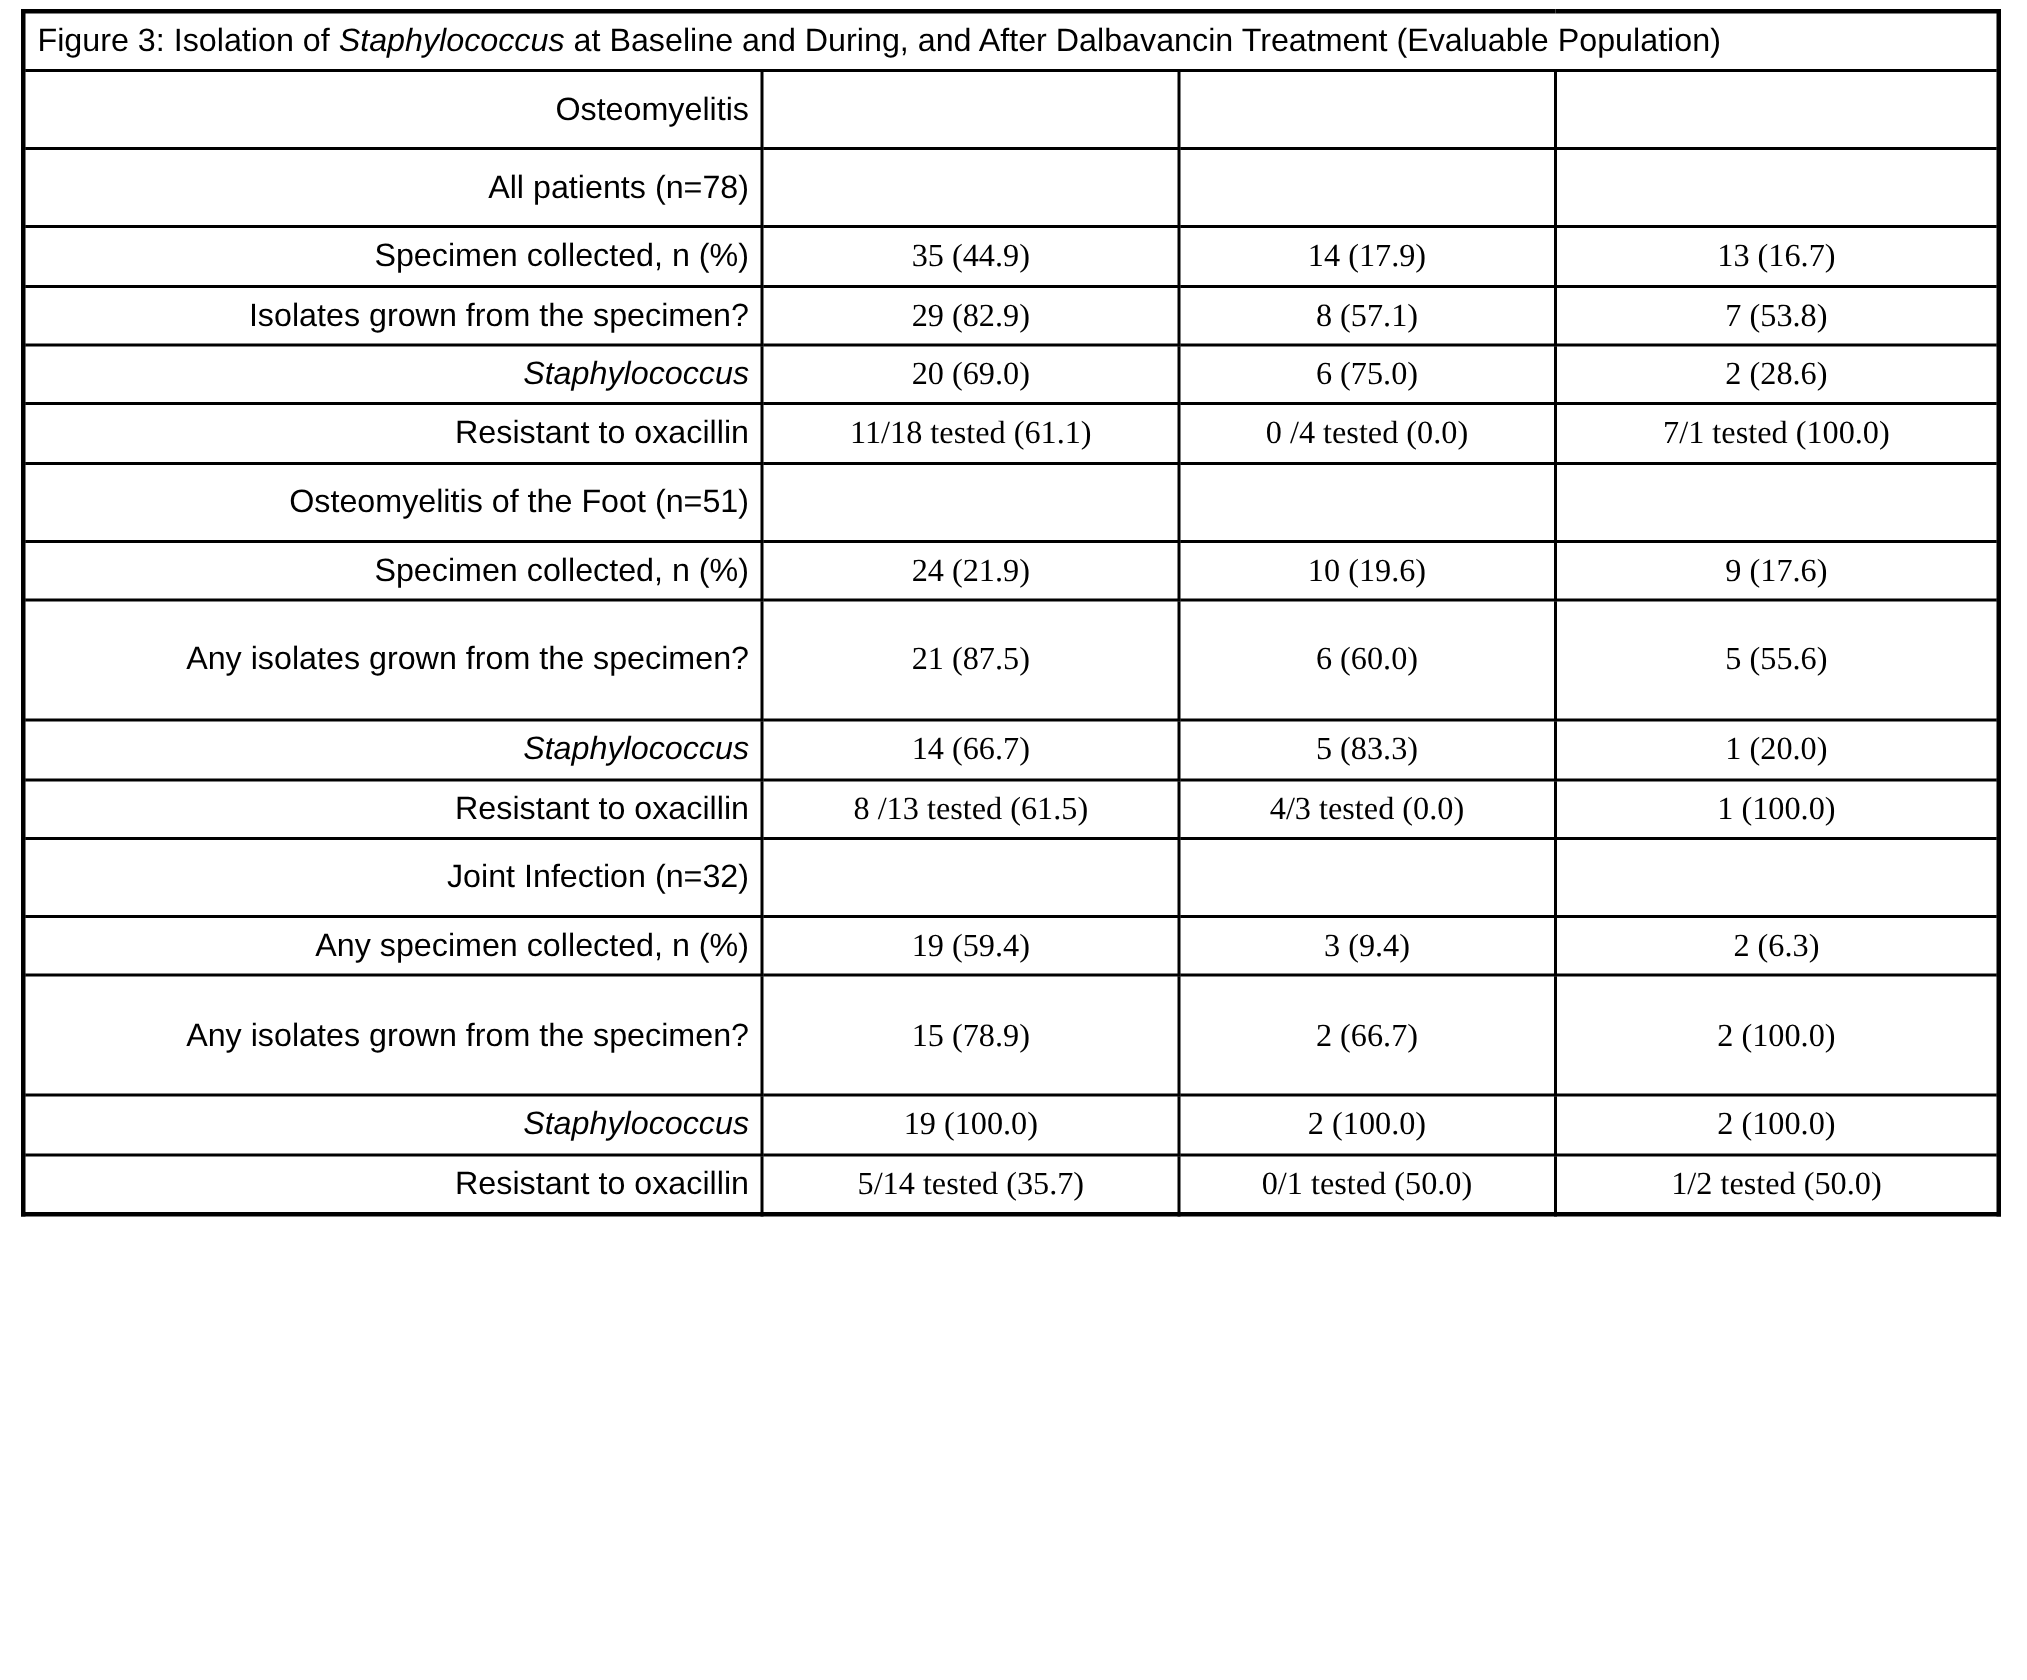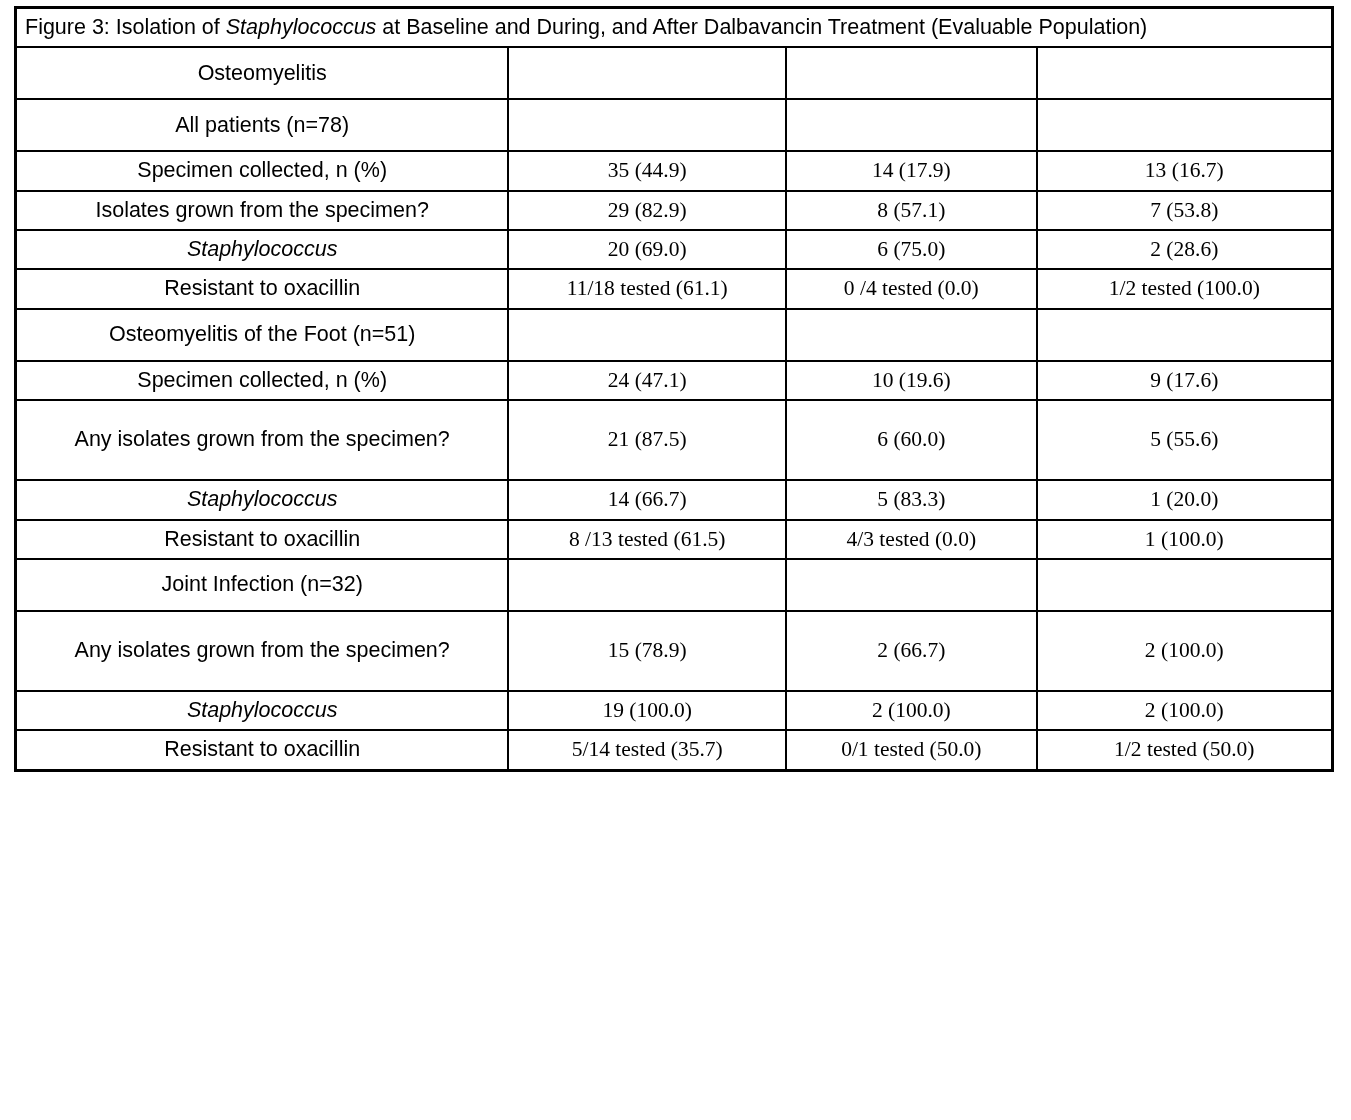"Osteomyelitis" .lbl { text-align: center -> right }
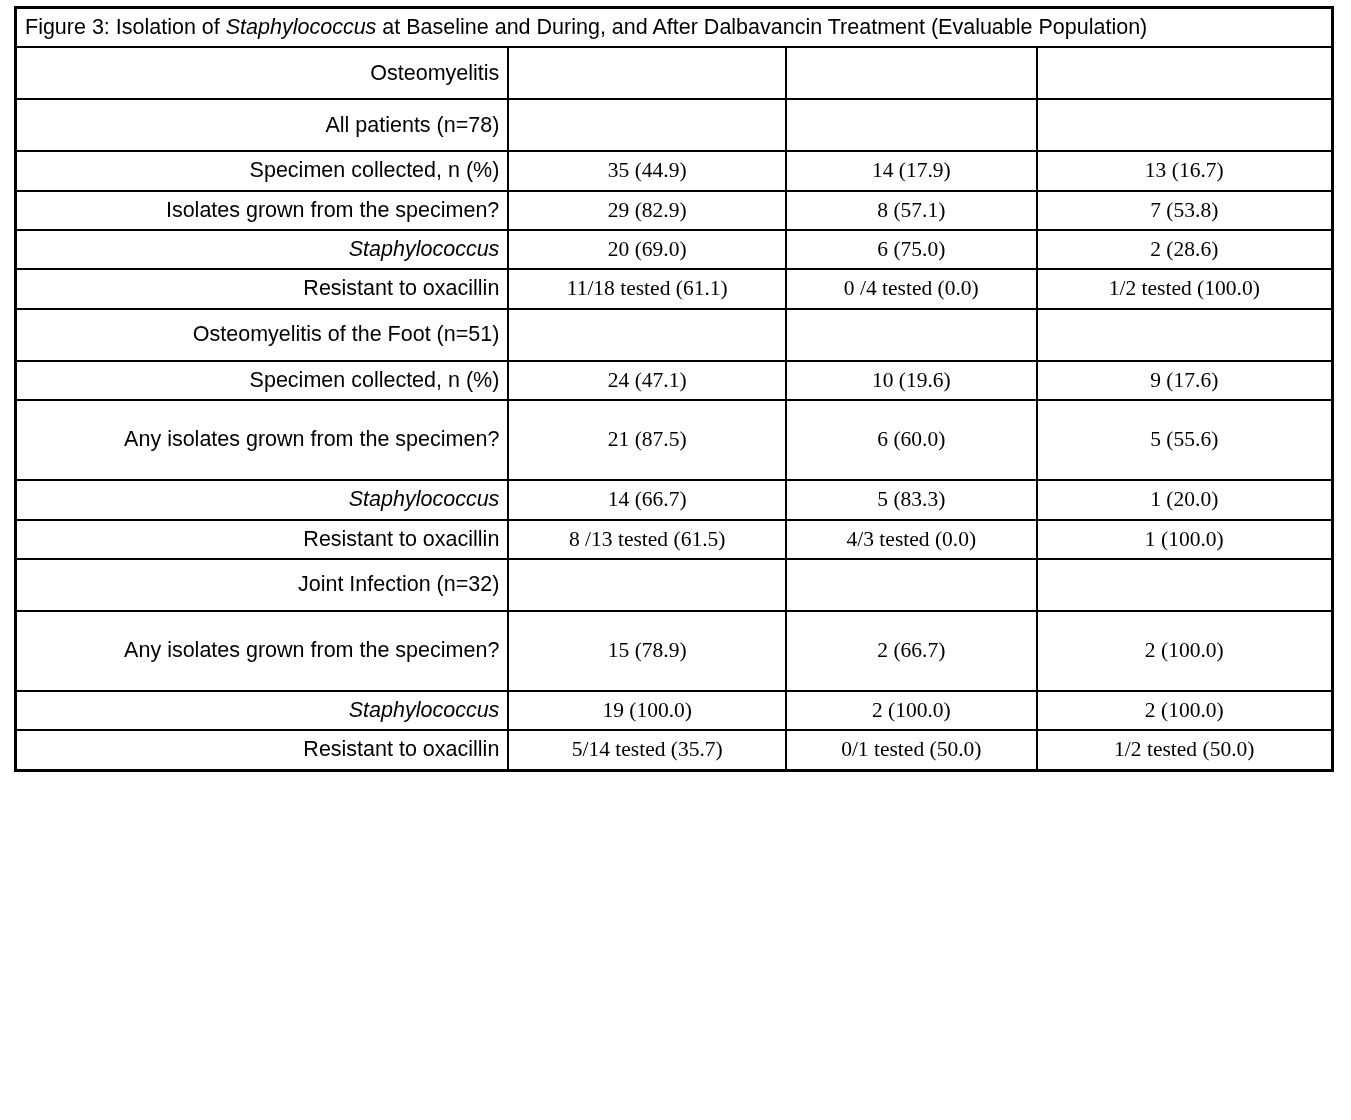"1/2 tested (100.0)" td.num { text: 1/2 -> 7/1 }
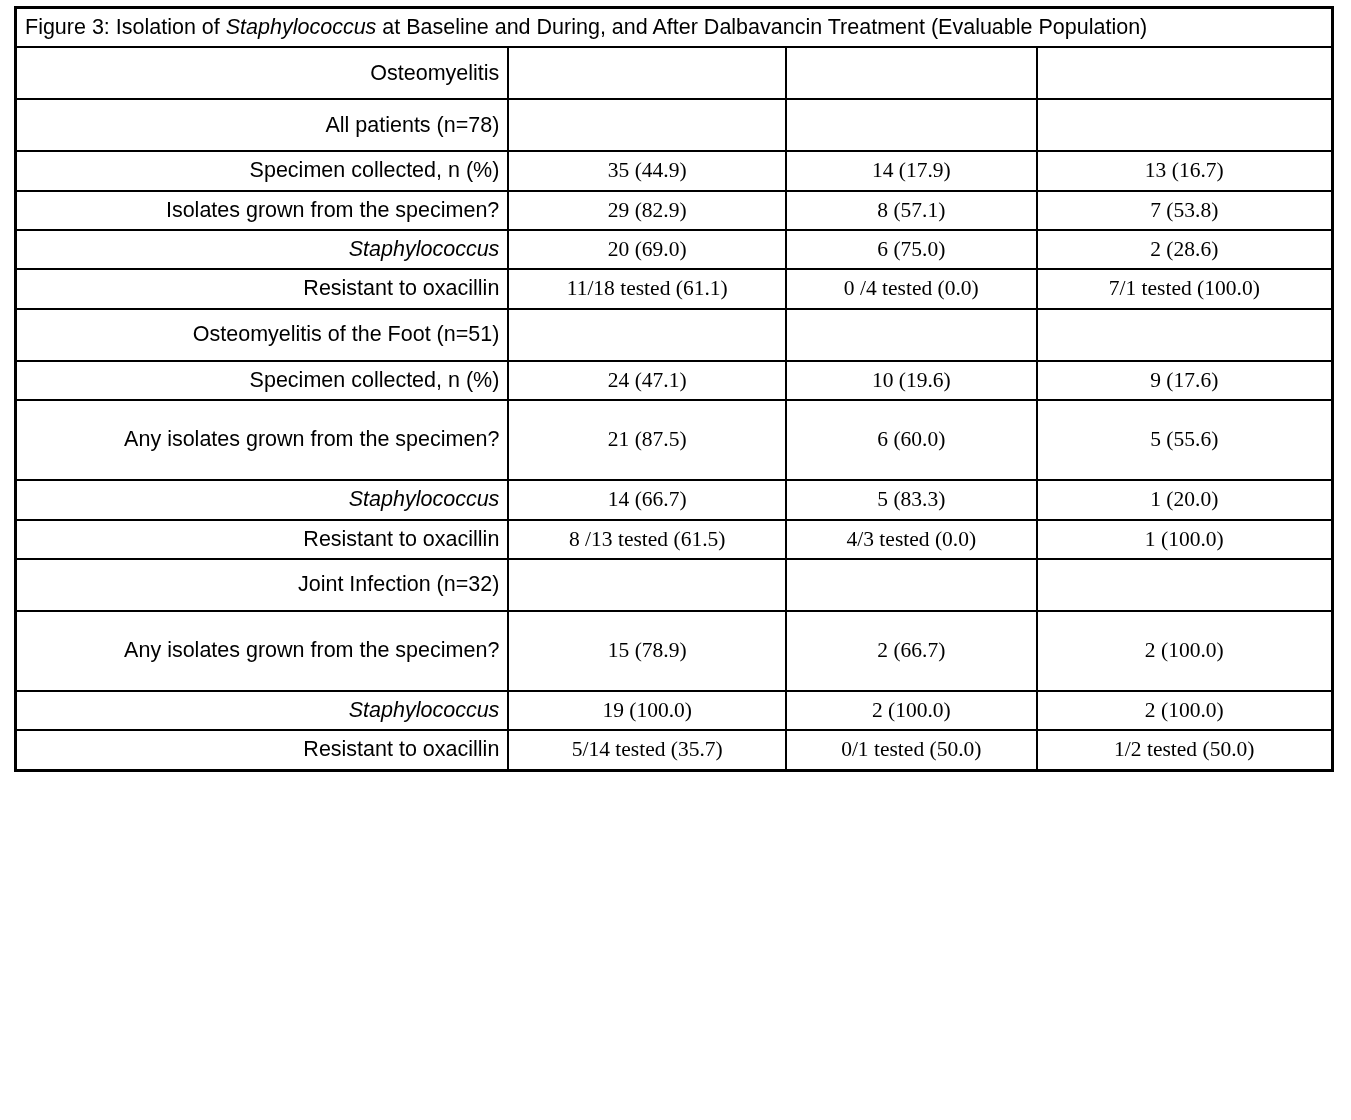"24 (47.1)" td.num { text: 47.1 -> 21.9 }
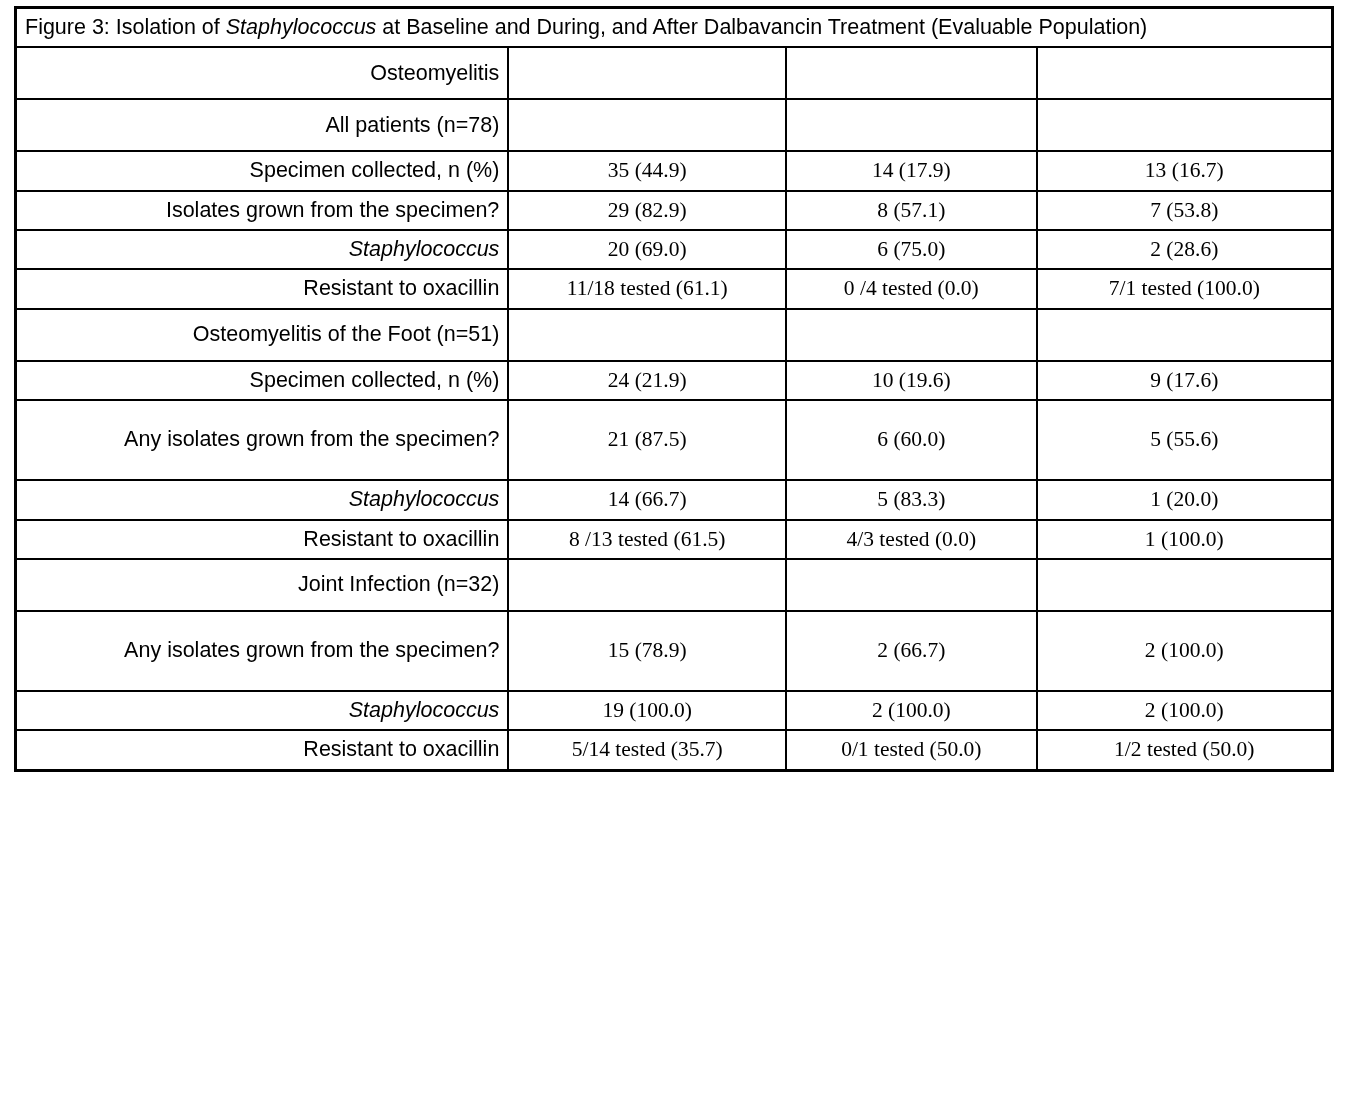"Any specimen collected, n (%)" tr { html: none -> <tr> <td>Any specimen collected, n (%)</td> <td>19 (59.4)</td> <td>3 (9.4)</td> <td>2 (6.3)</td> </tr> }
